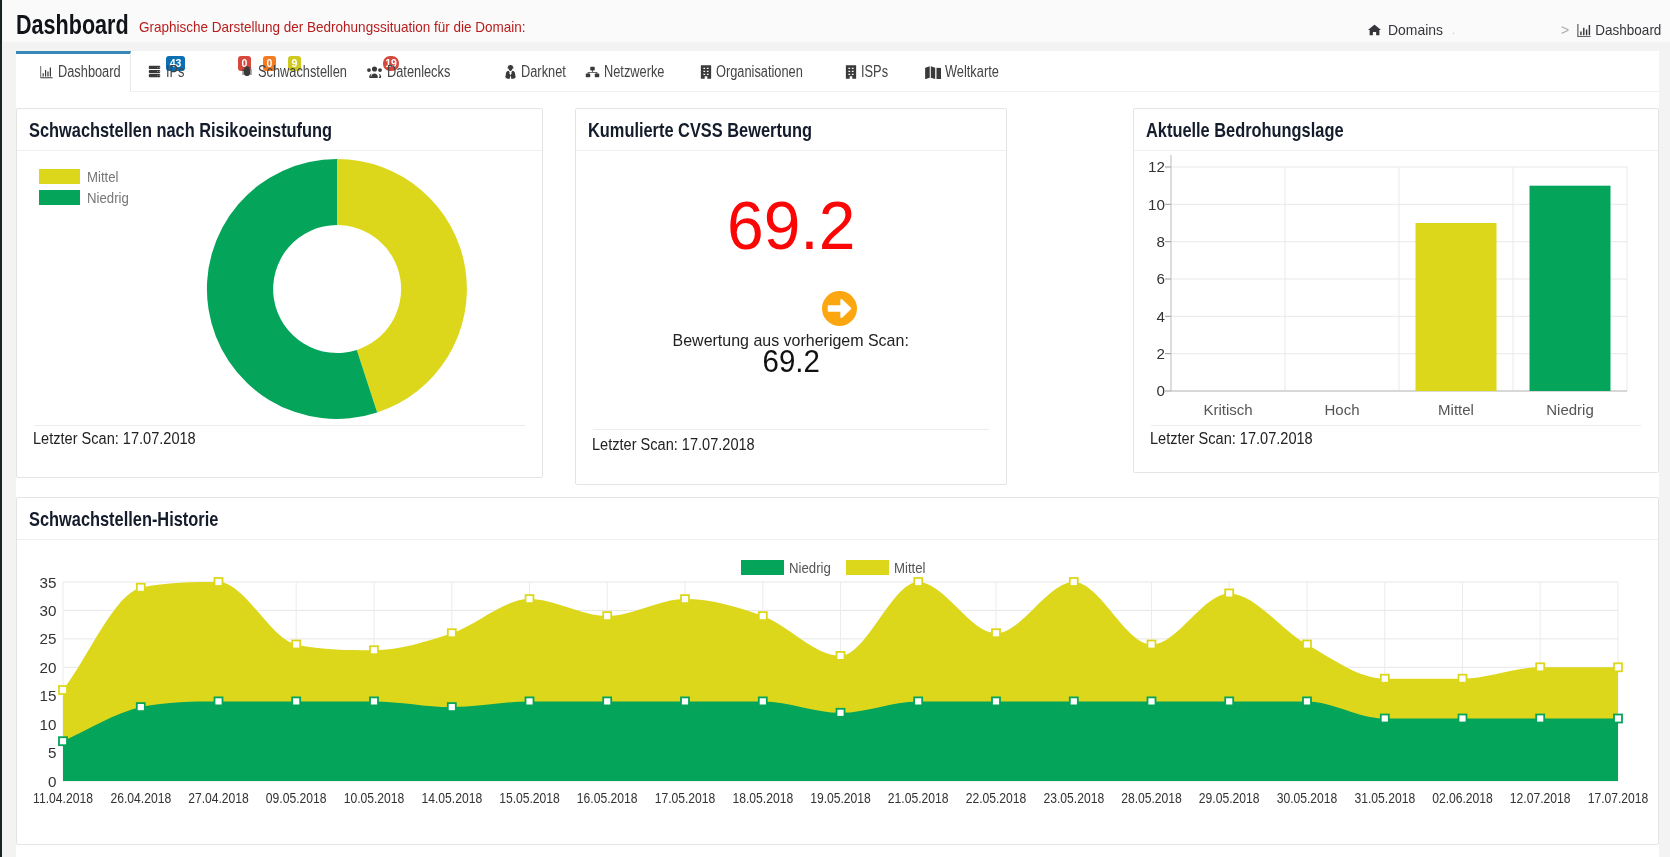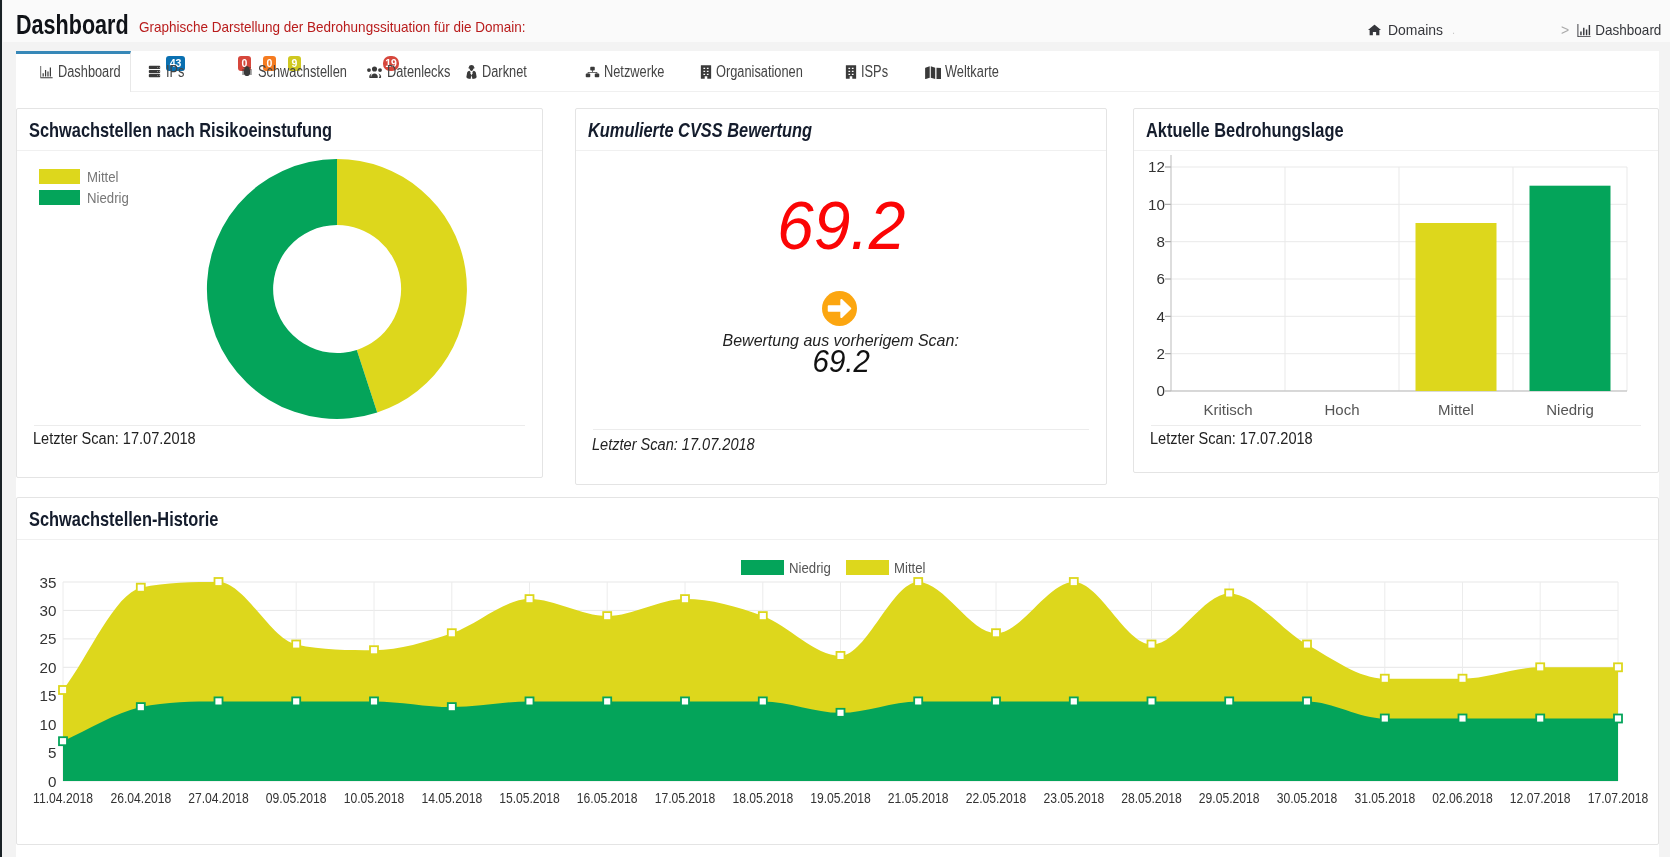"Darknet" div.tabitem { left: 465px -> 504px }
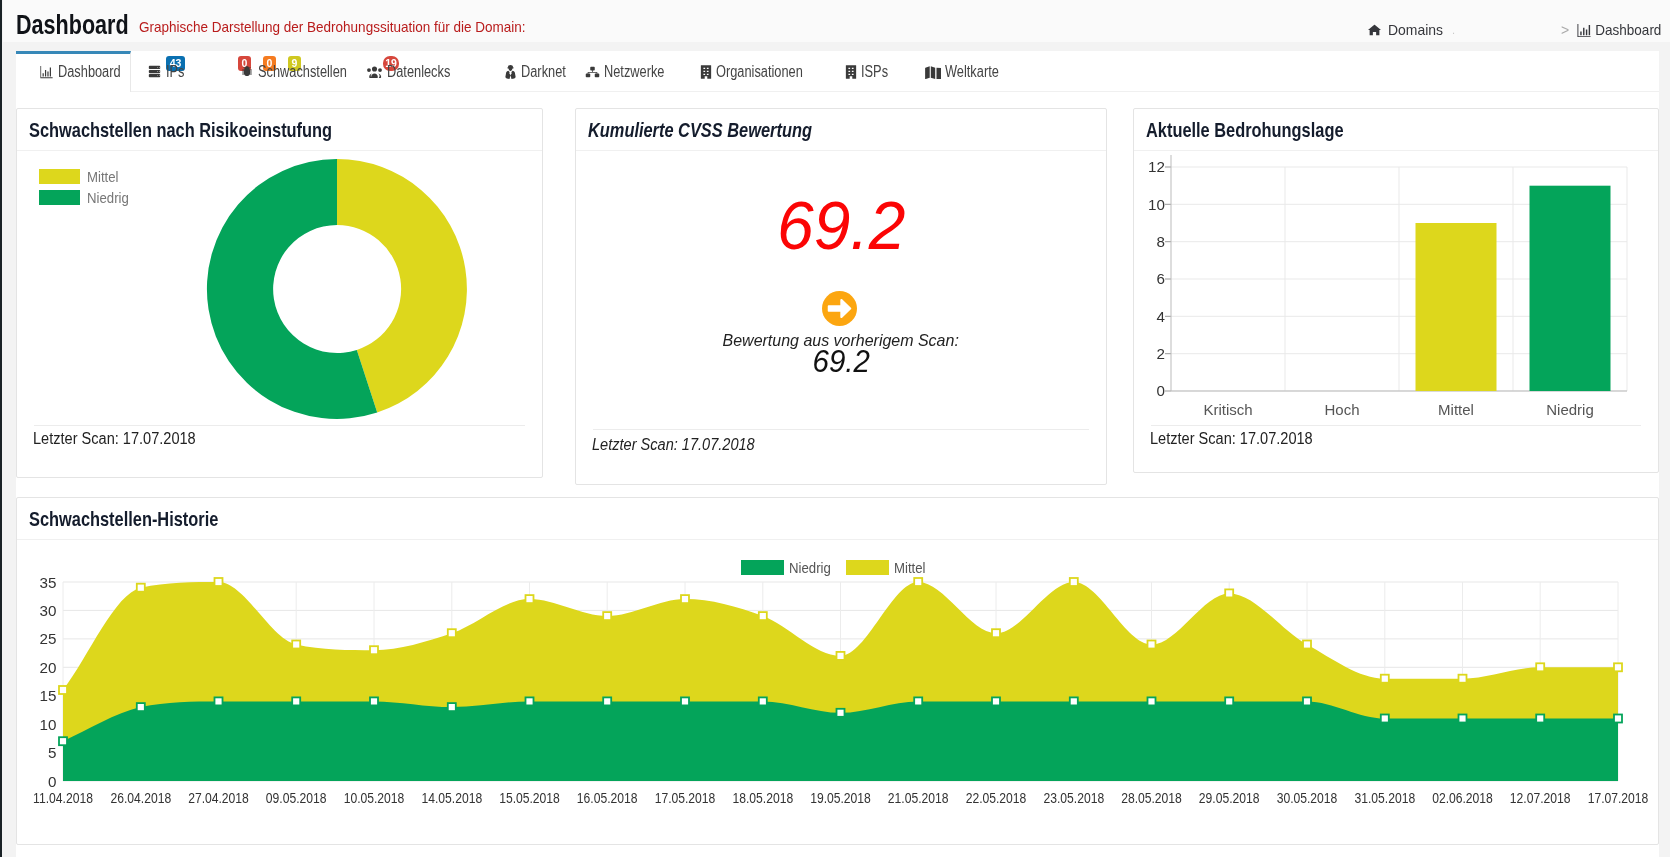"Kumulierte CVSS Bewertung" div.card { font-style: italic -> none; width: 532px -> 432px }
